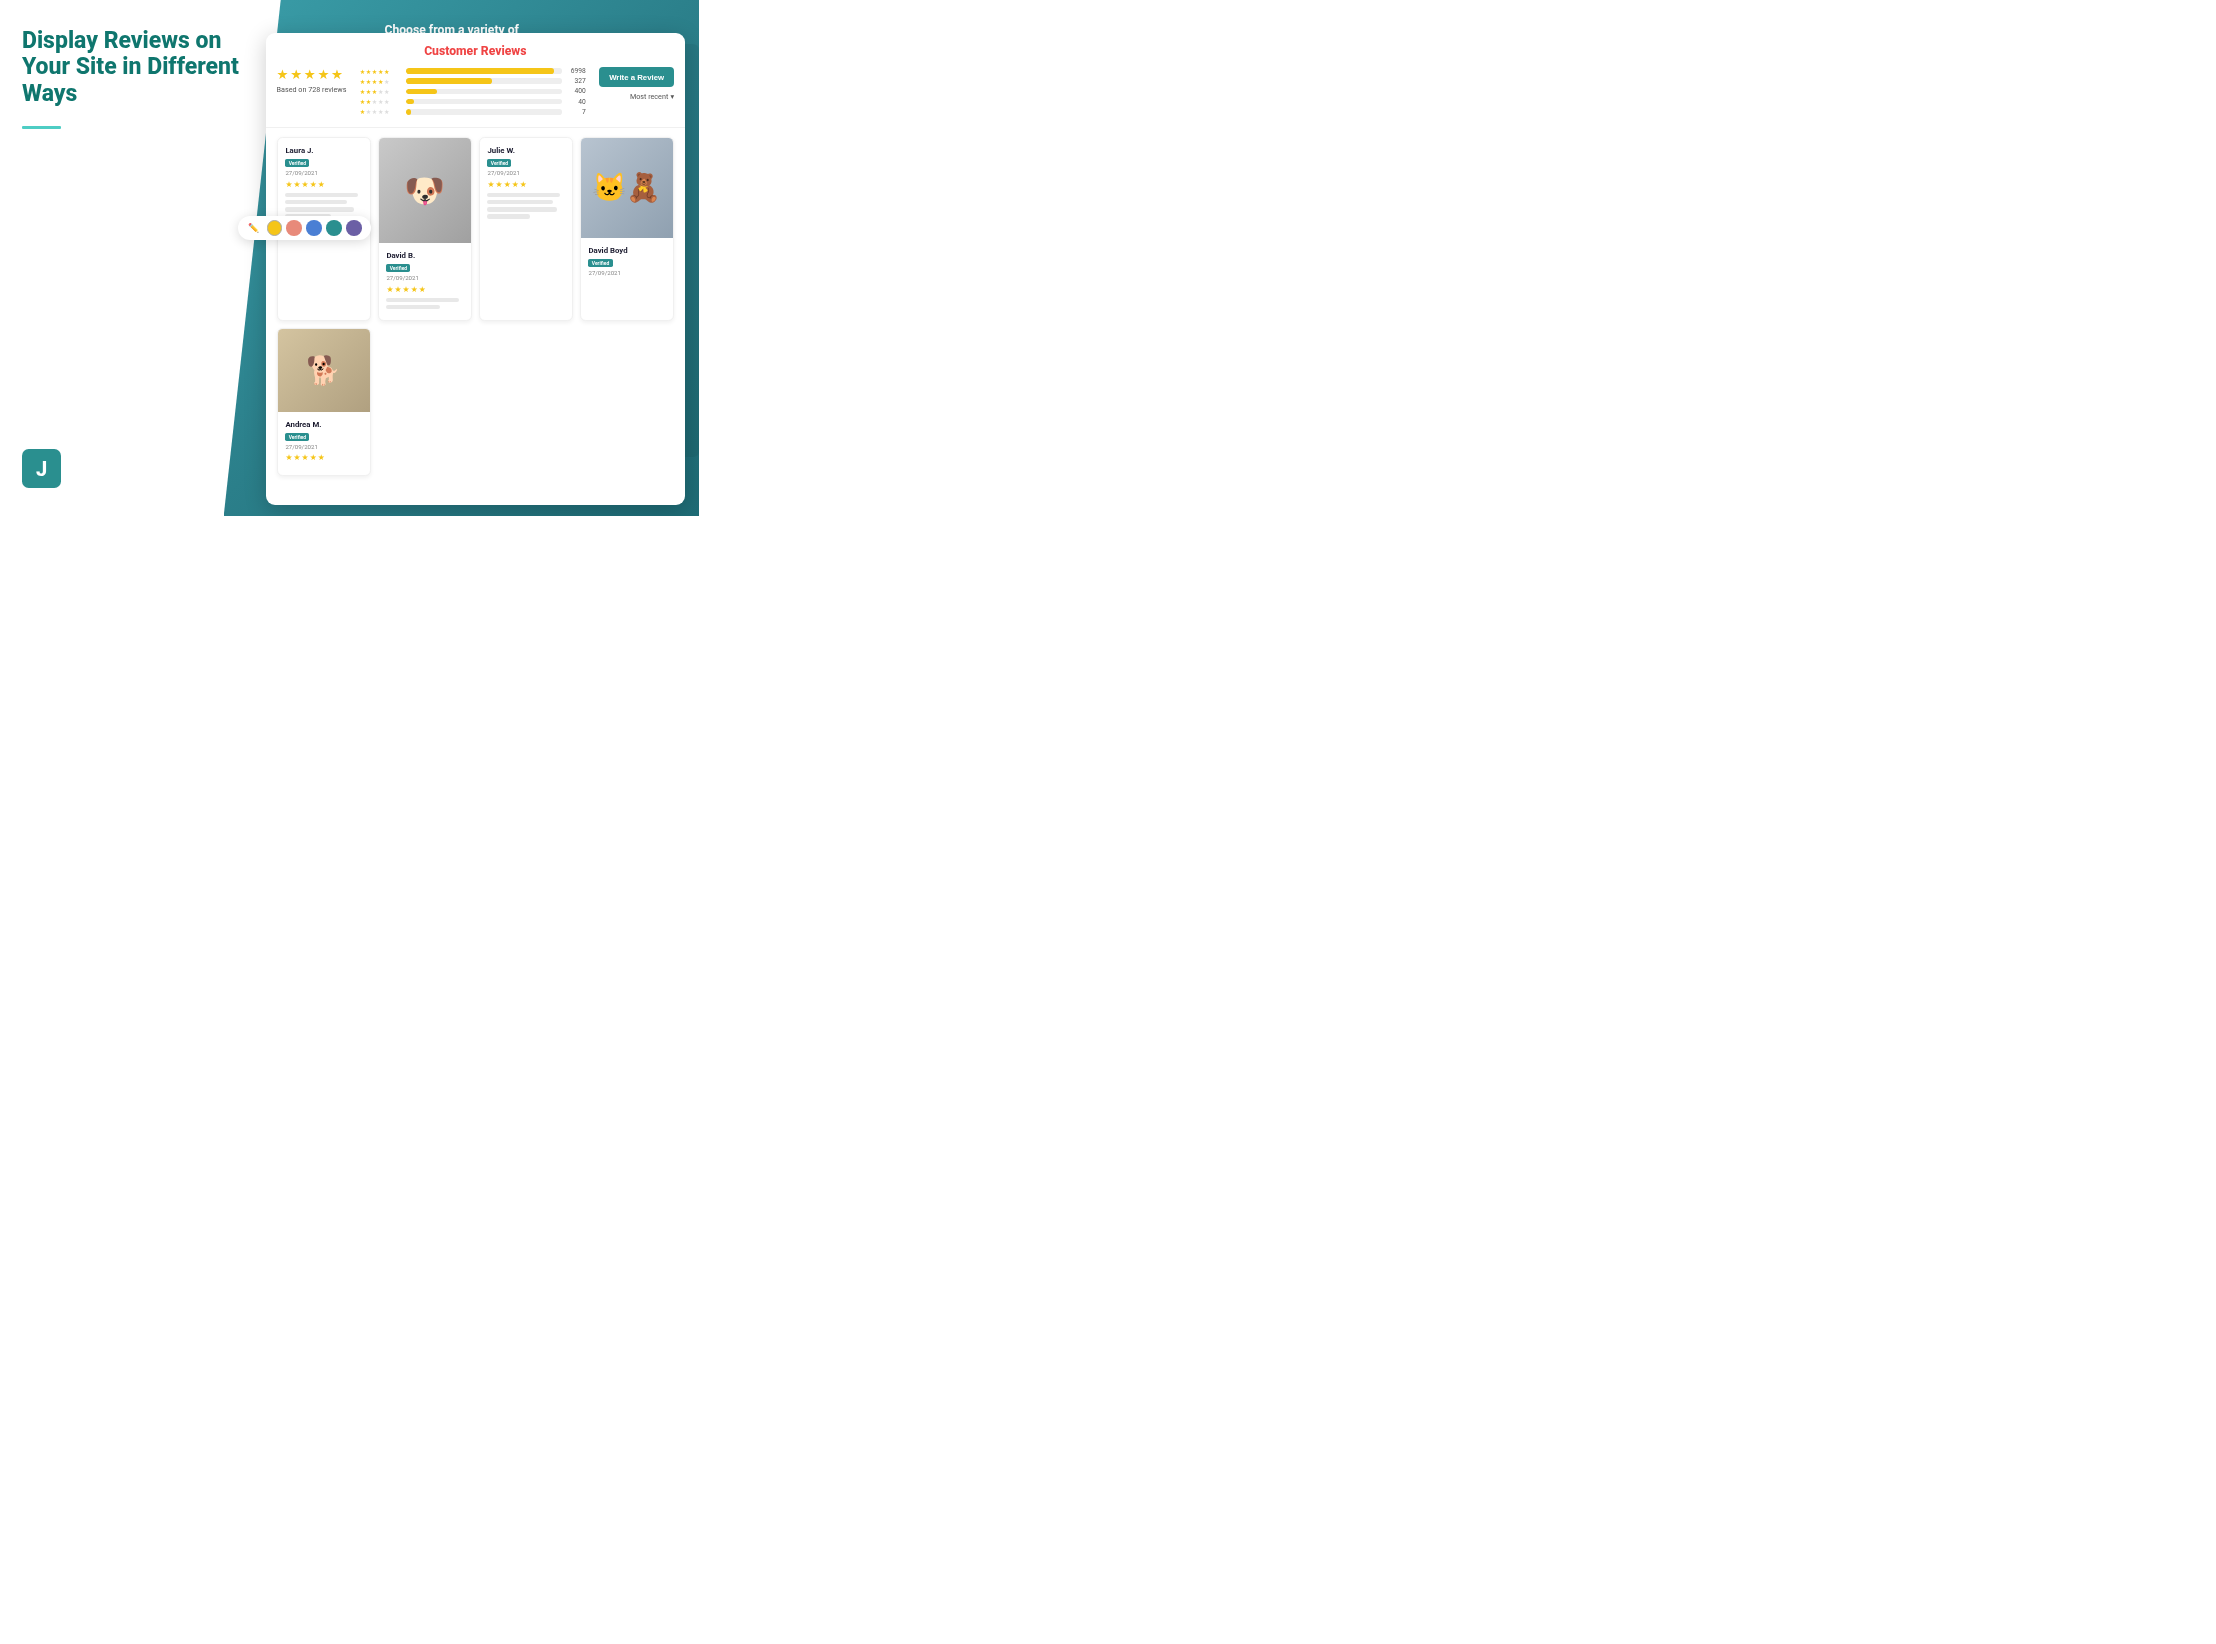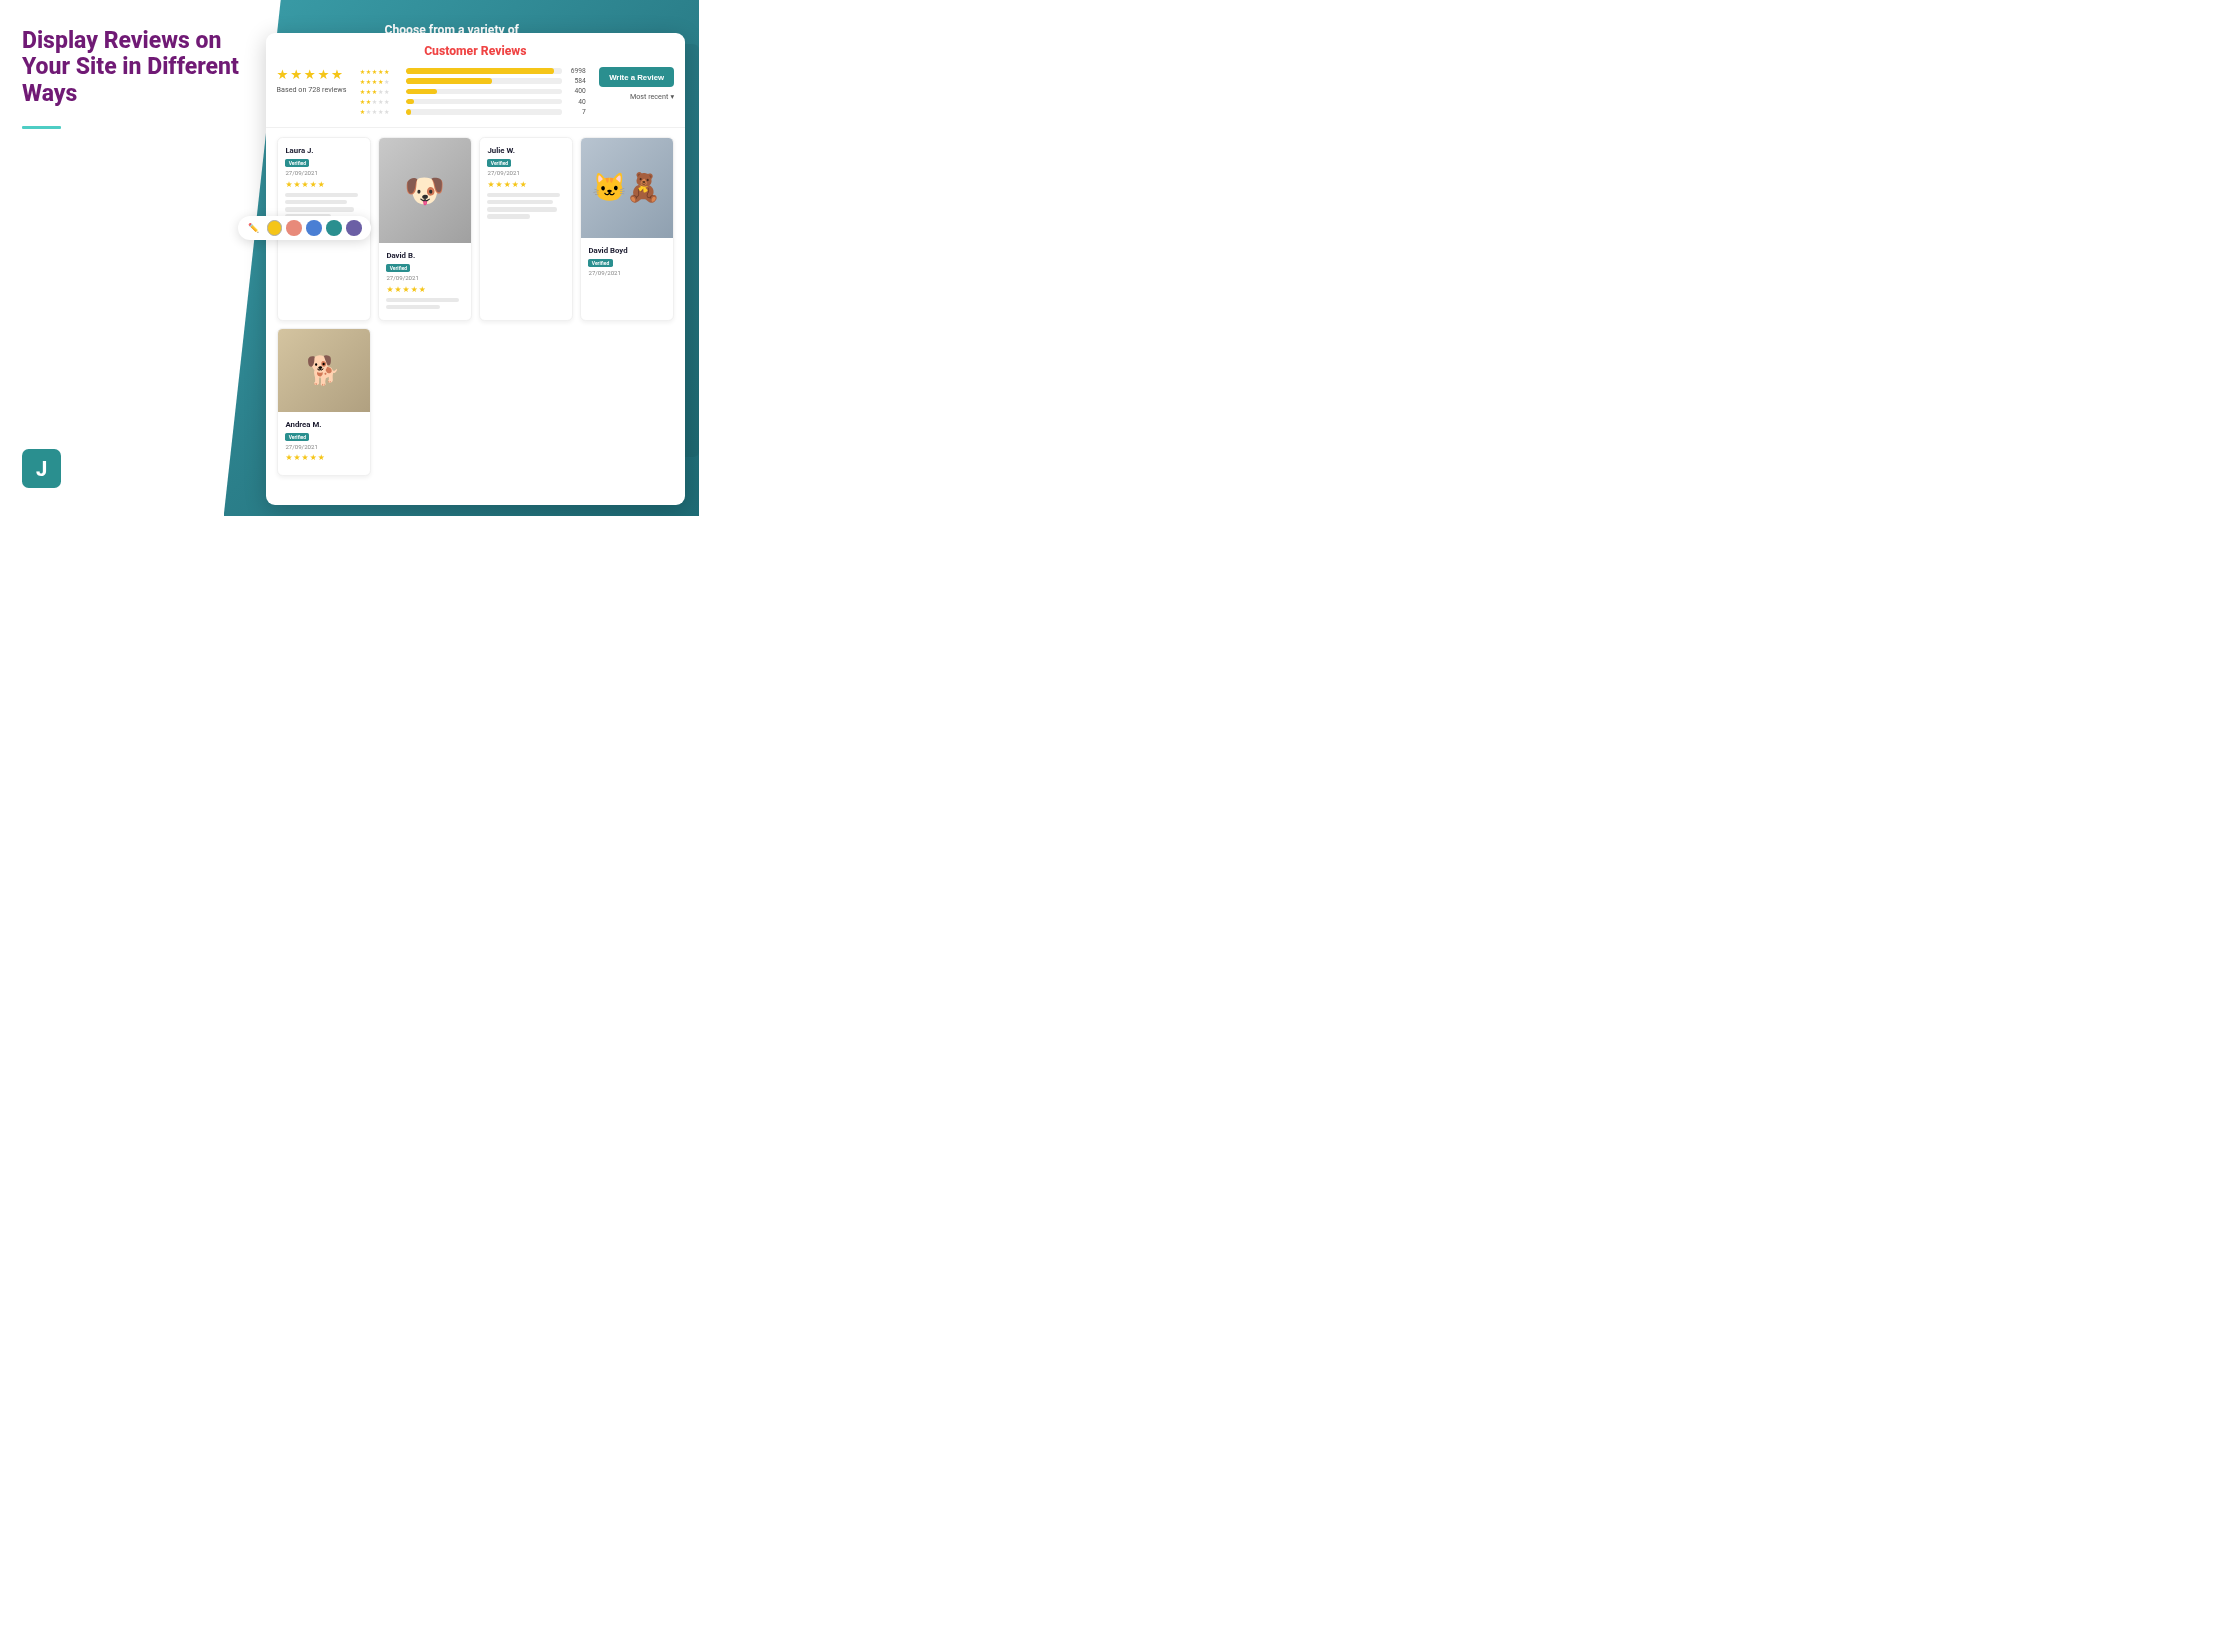"Display Reviews on Your Site" .main-title { color: #701a75 -> #0f766e }
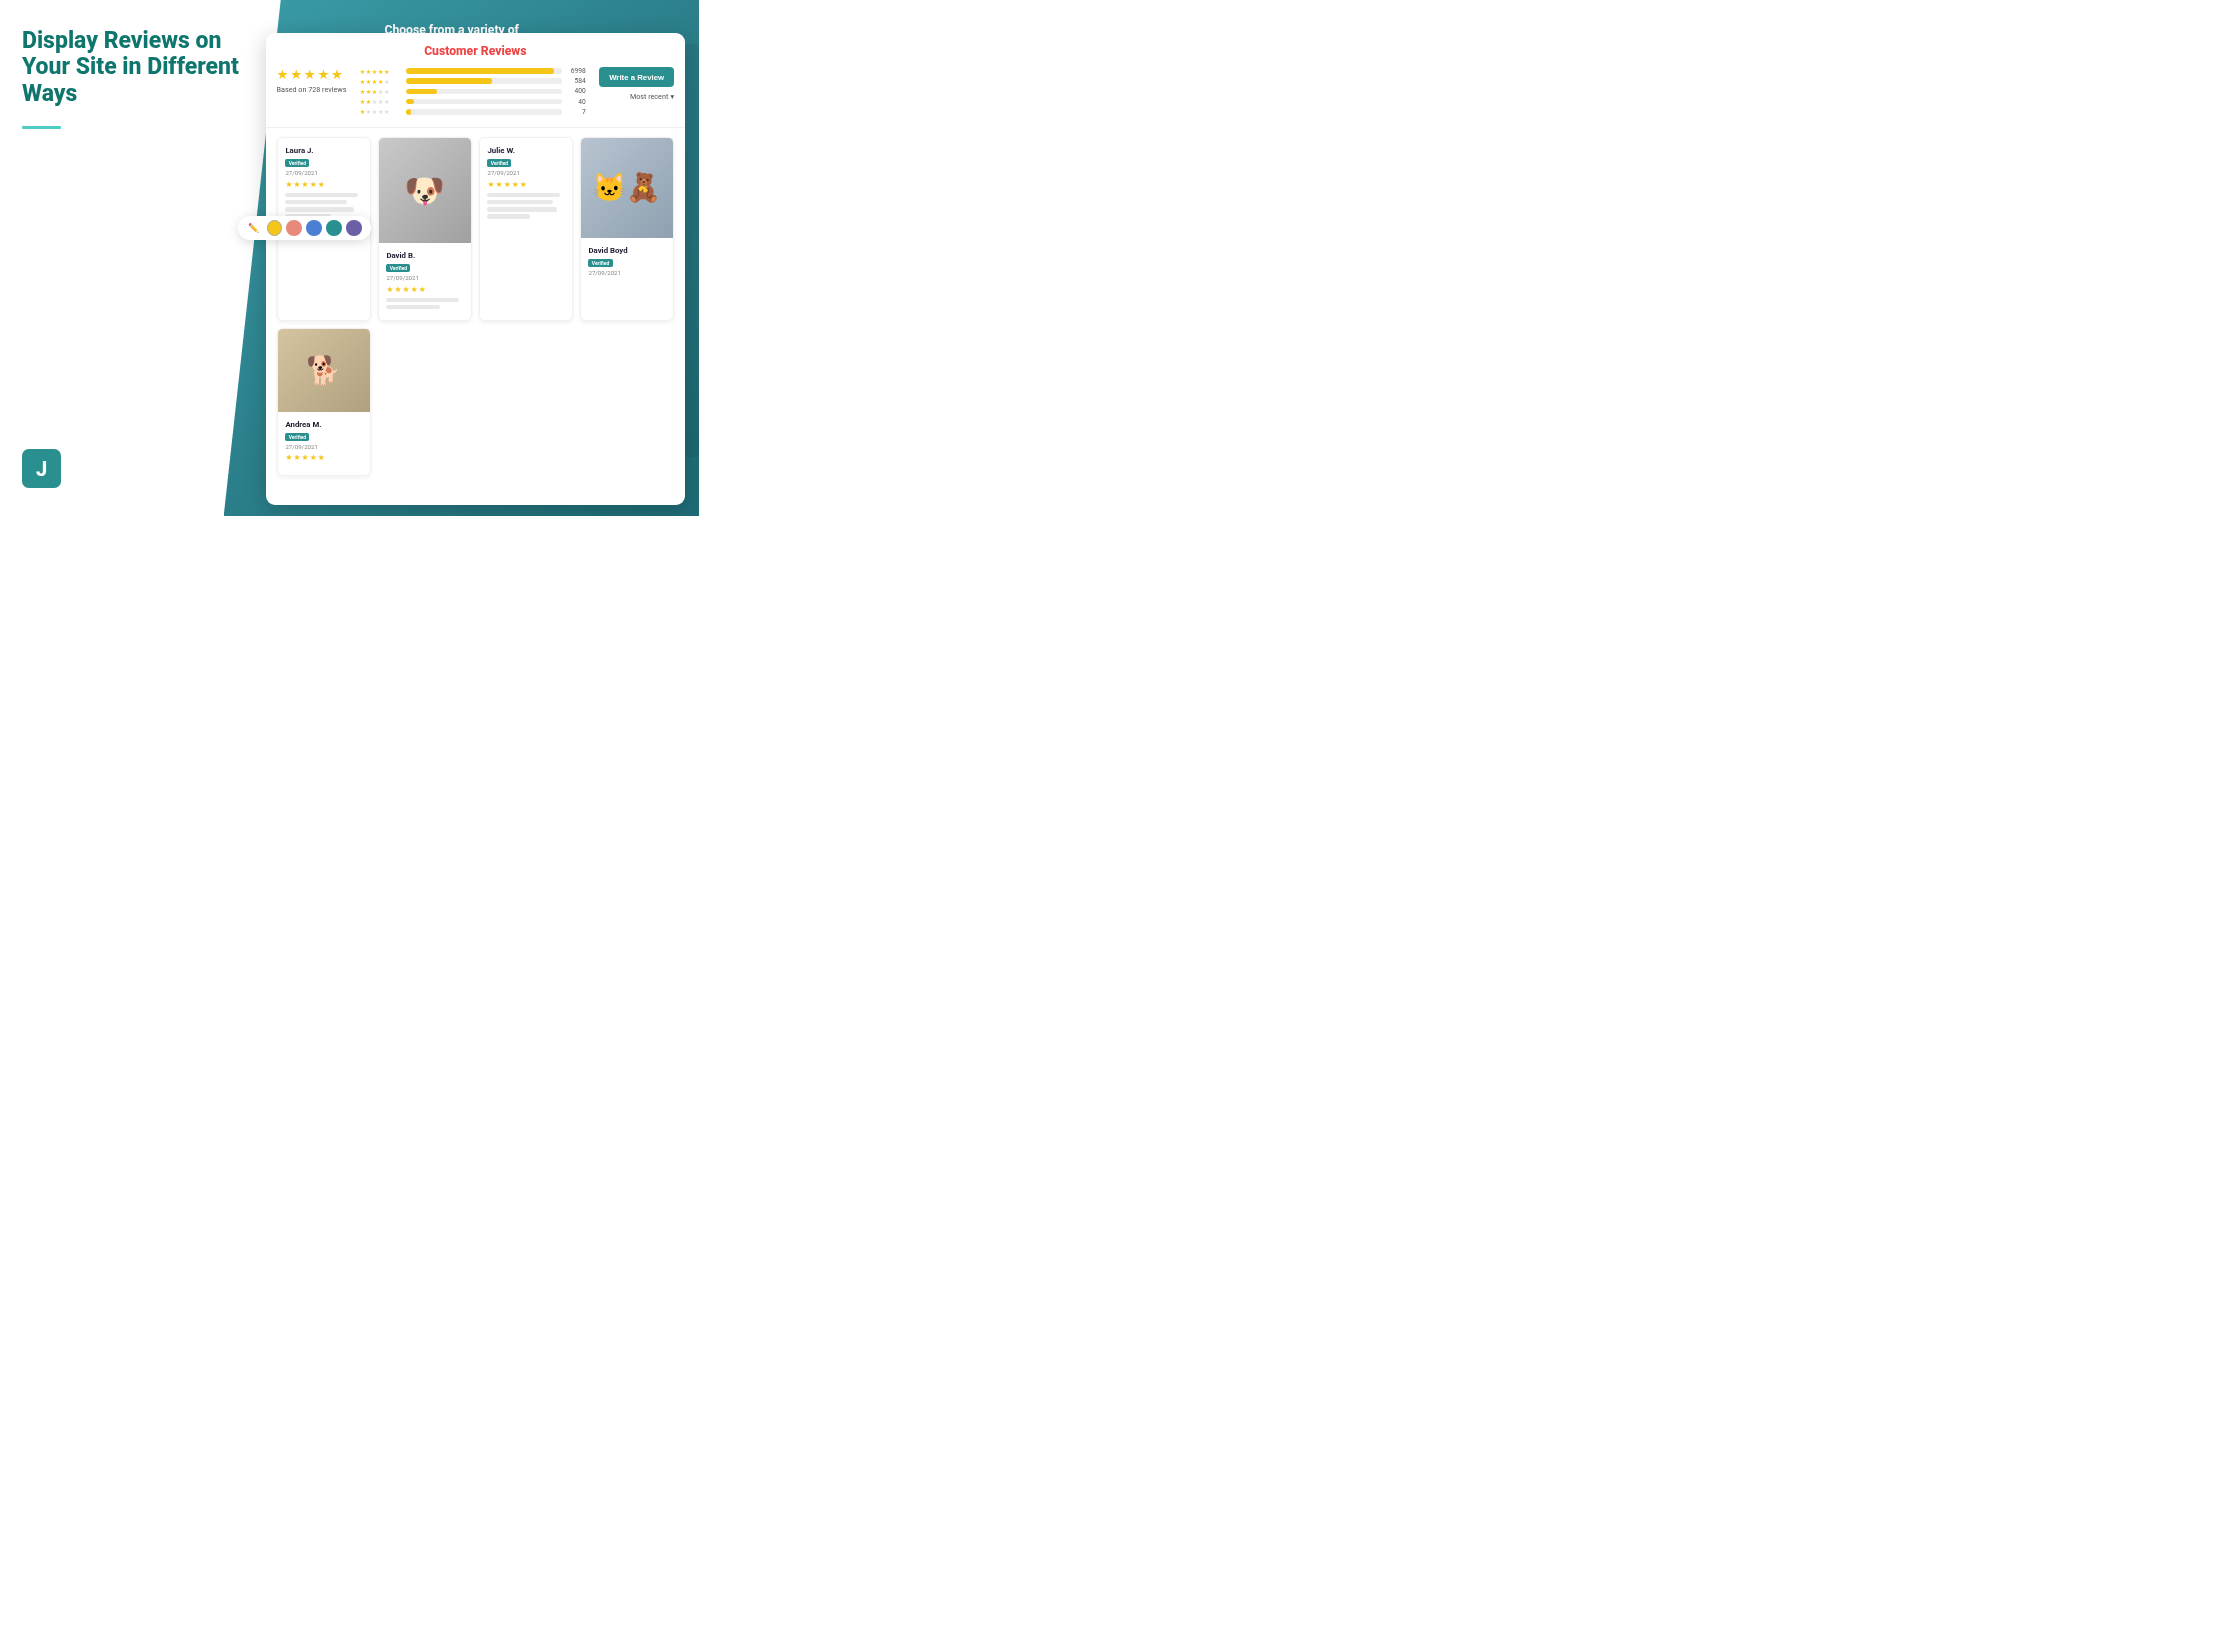"584" span.rating-count { text: 584 -> 327 }
